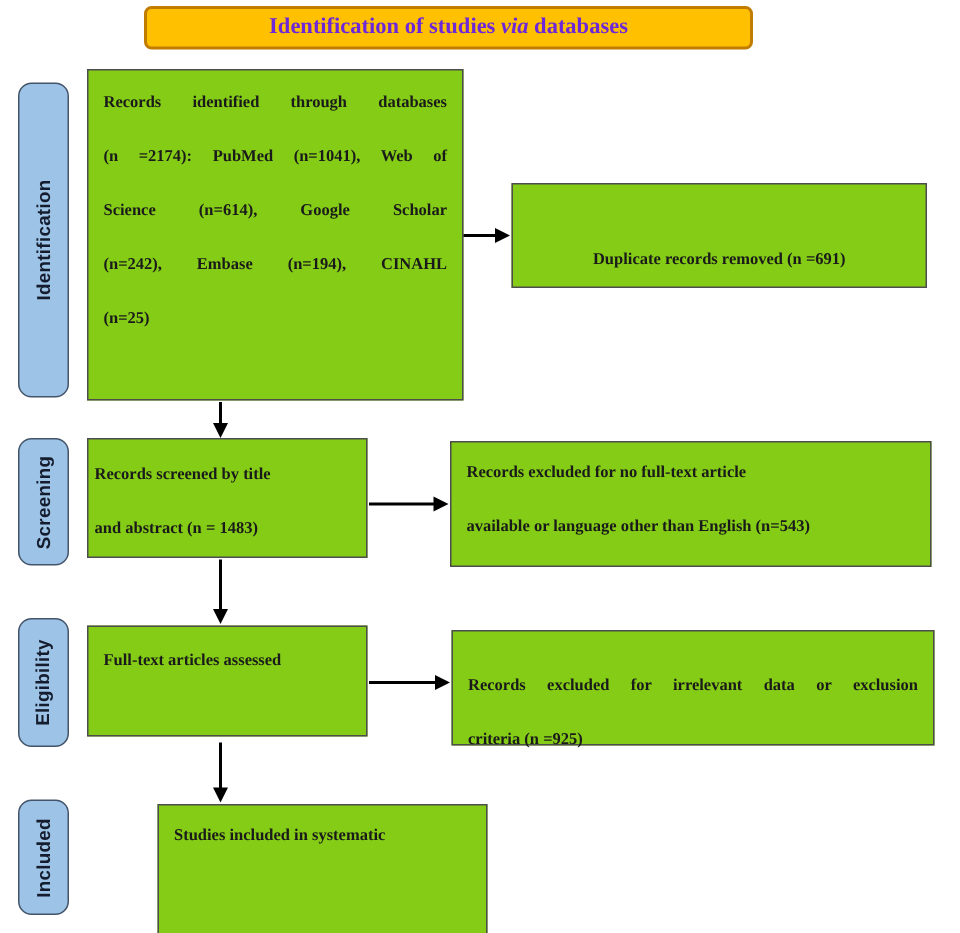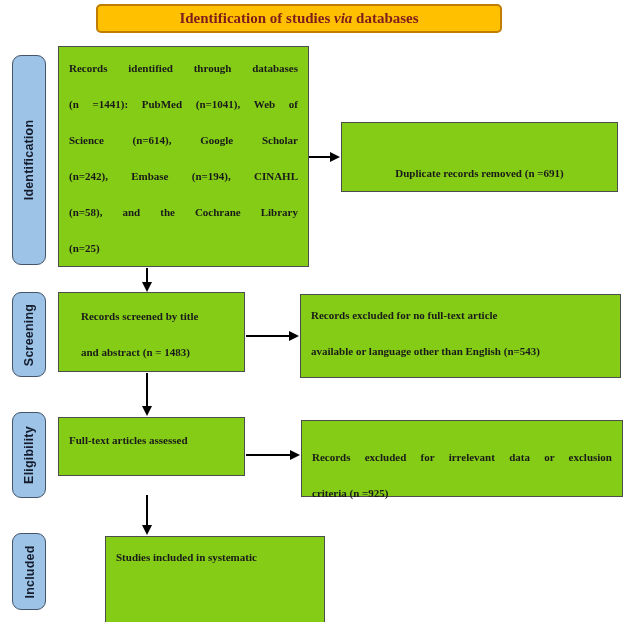"Identification of studies via databases" .banner { color: #7f1d1d -> #6d28d9 }
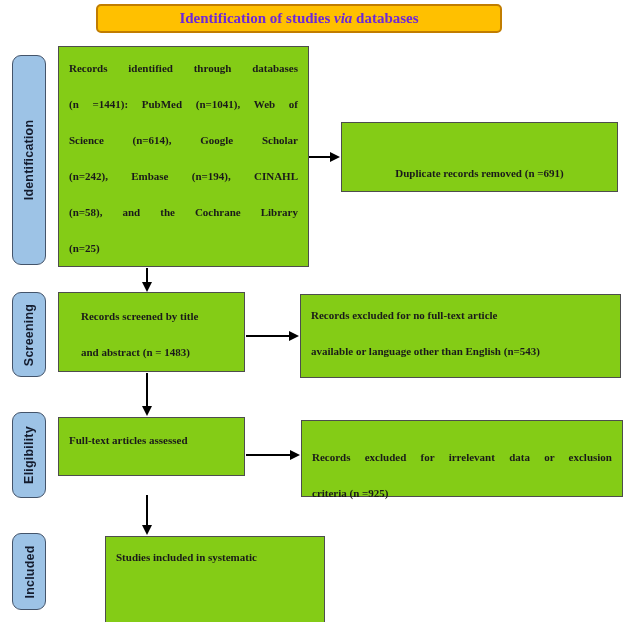"(n =1441): PubMed (n=1041), Web" div.ln { text: 1441 -> 2174 }
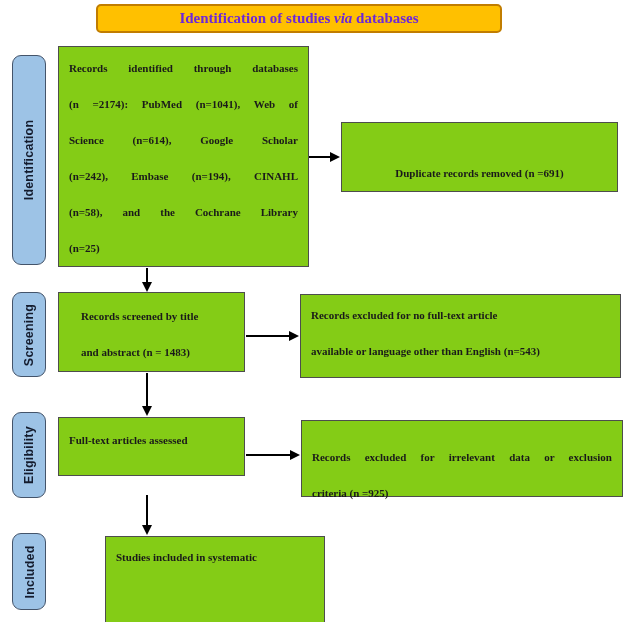"(n=58), and the Cochrane Library" div.ln { html: <div>(n=58), and the Cochrane Library</div> -> none }
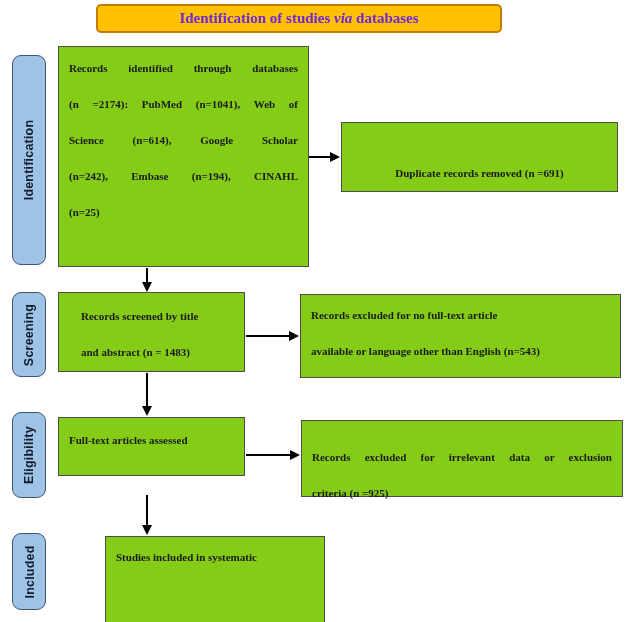"Records screened by title" .bx-screened { padding: 5px 22px -> 5px 4px }
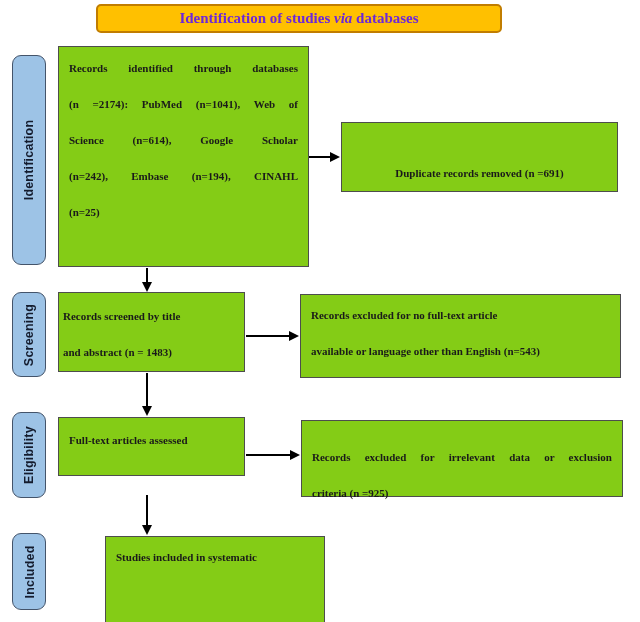"Full-text articles assessed" .bx-fulltext { height: 59px -> 74px }
